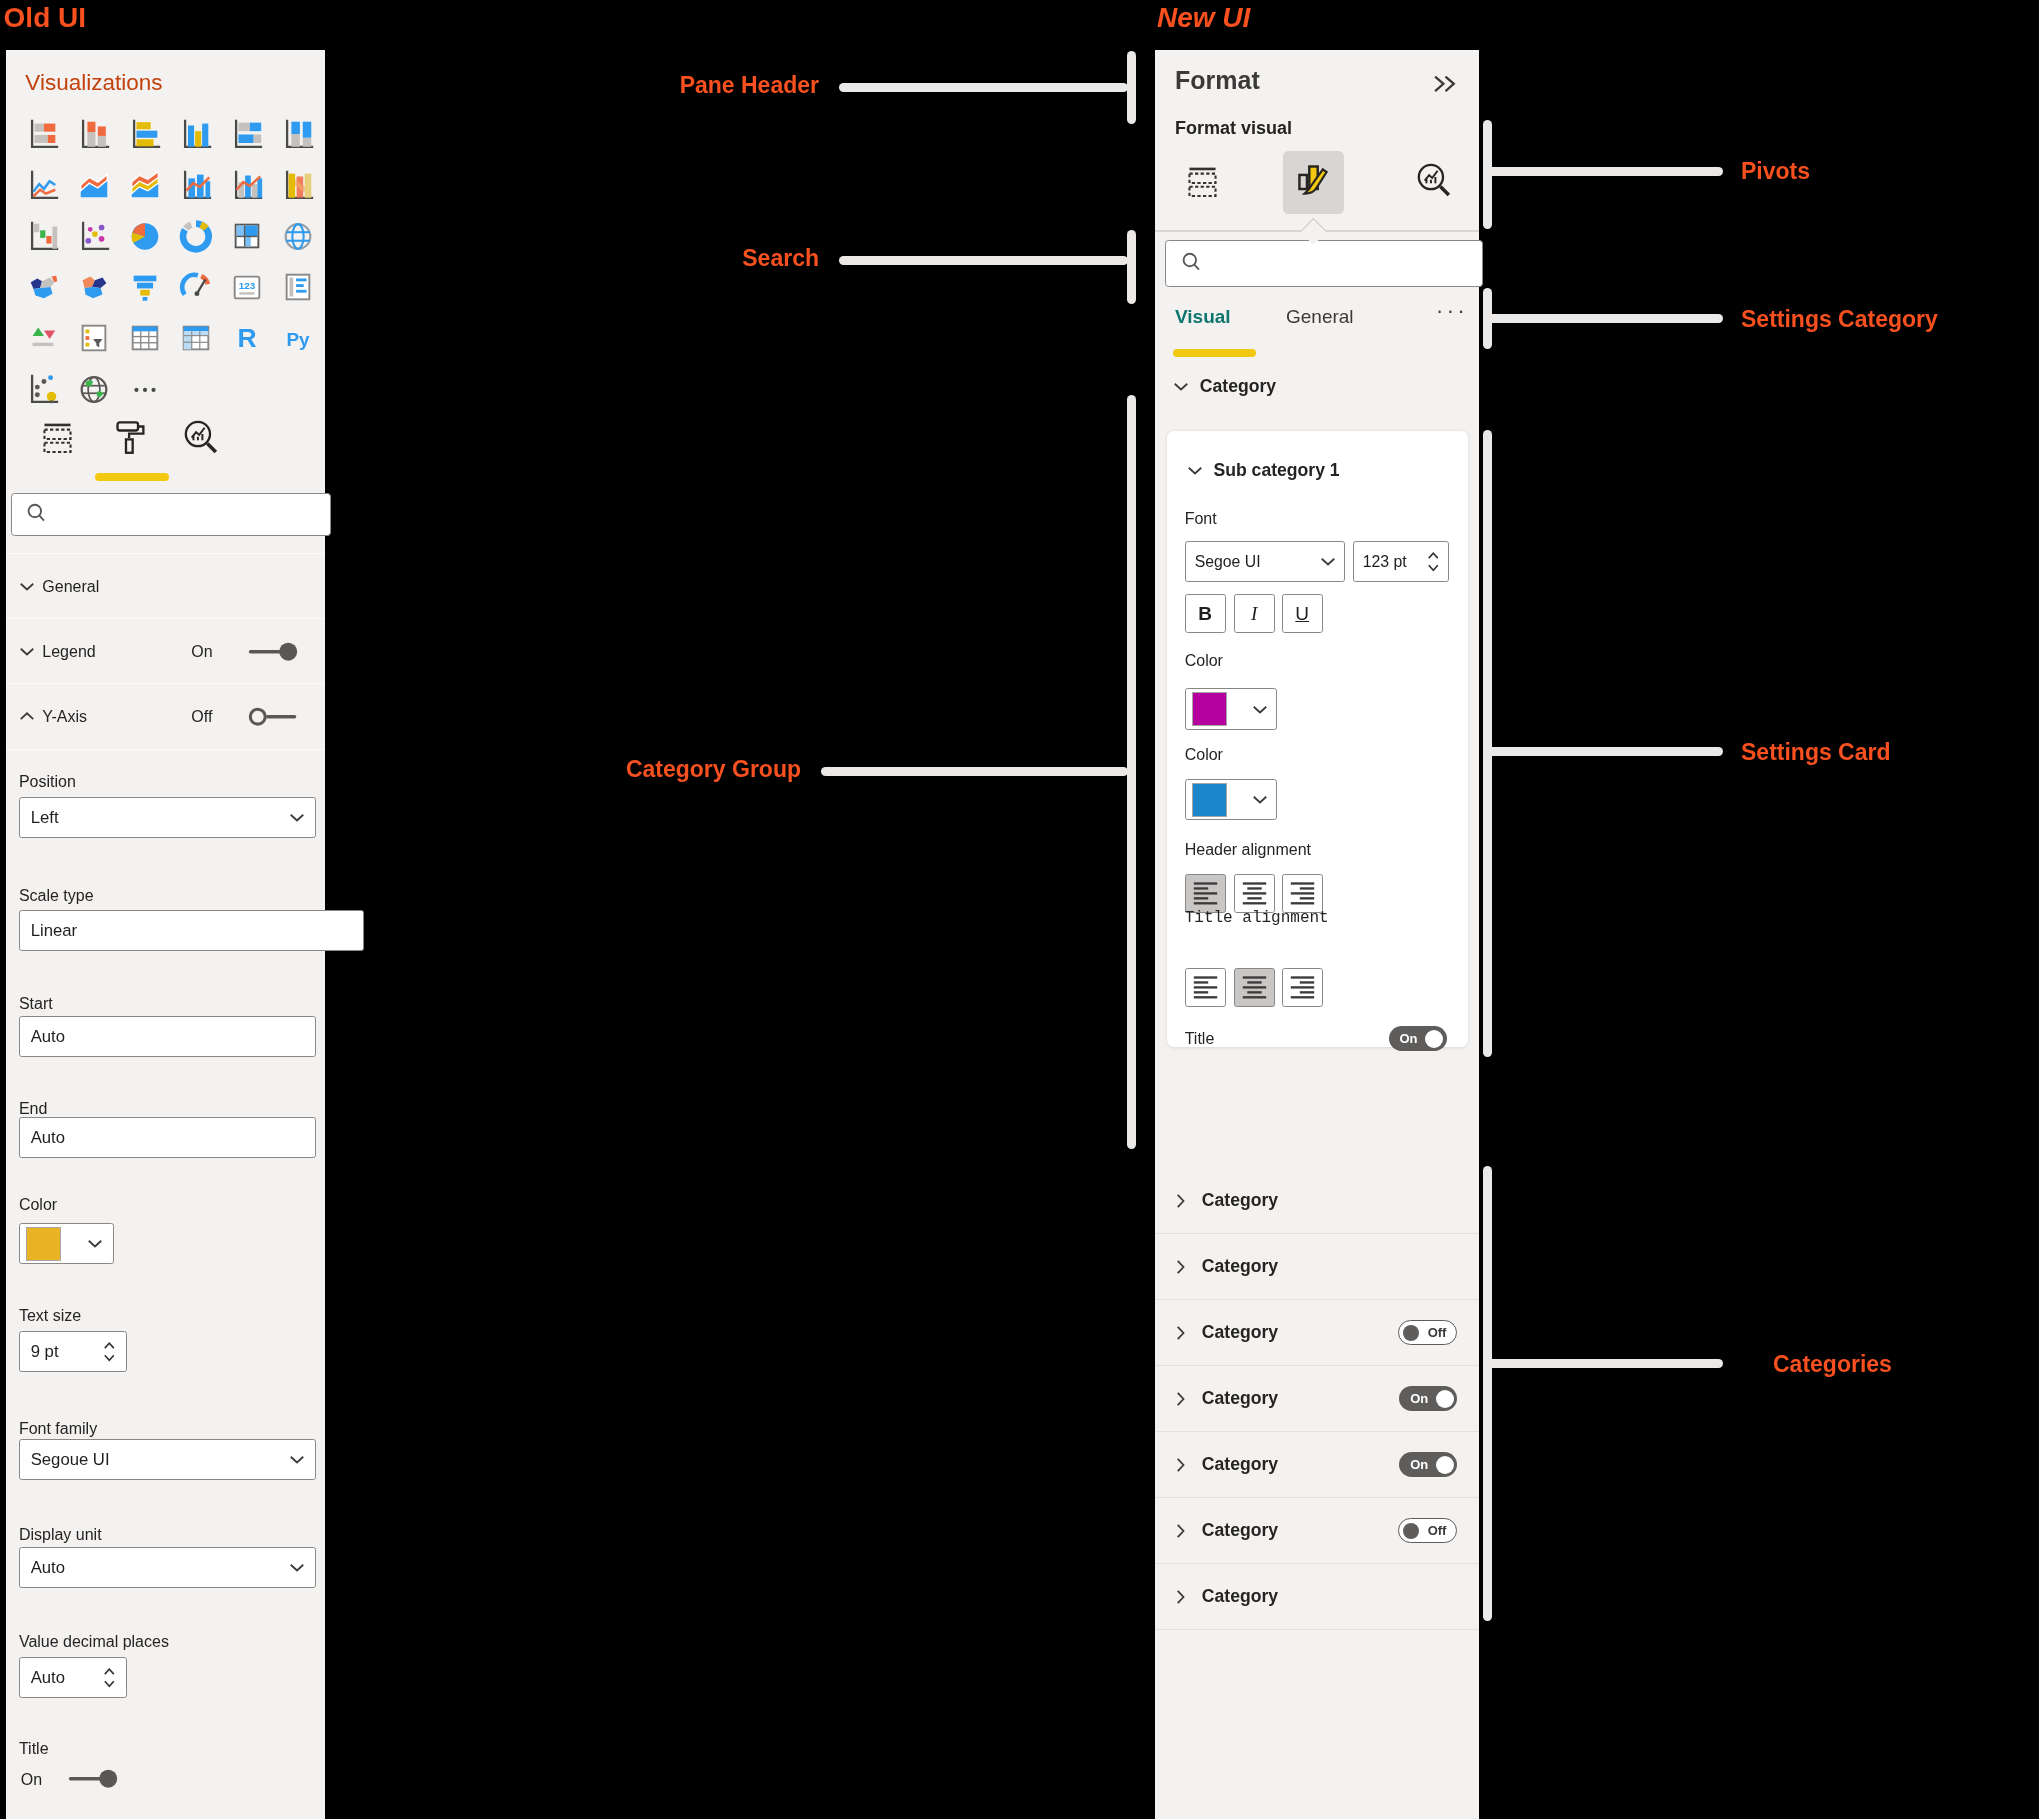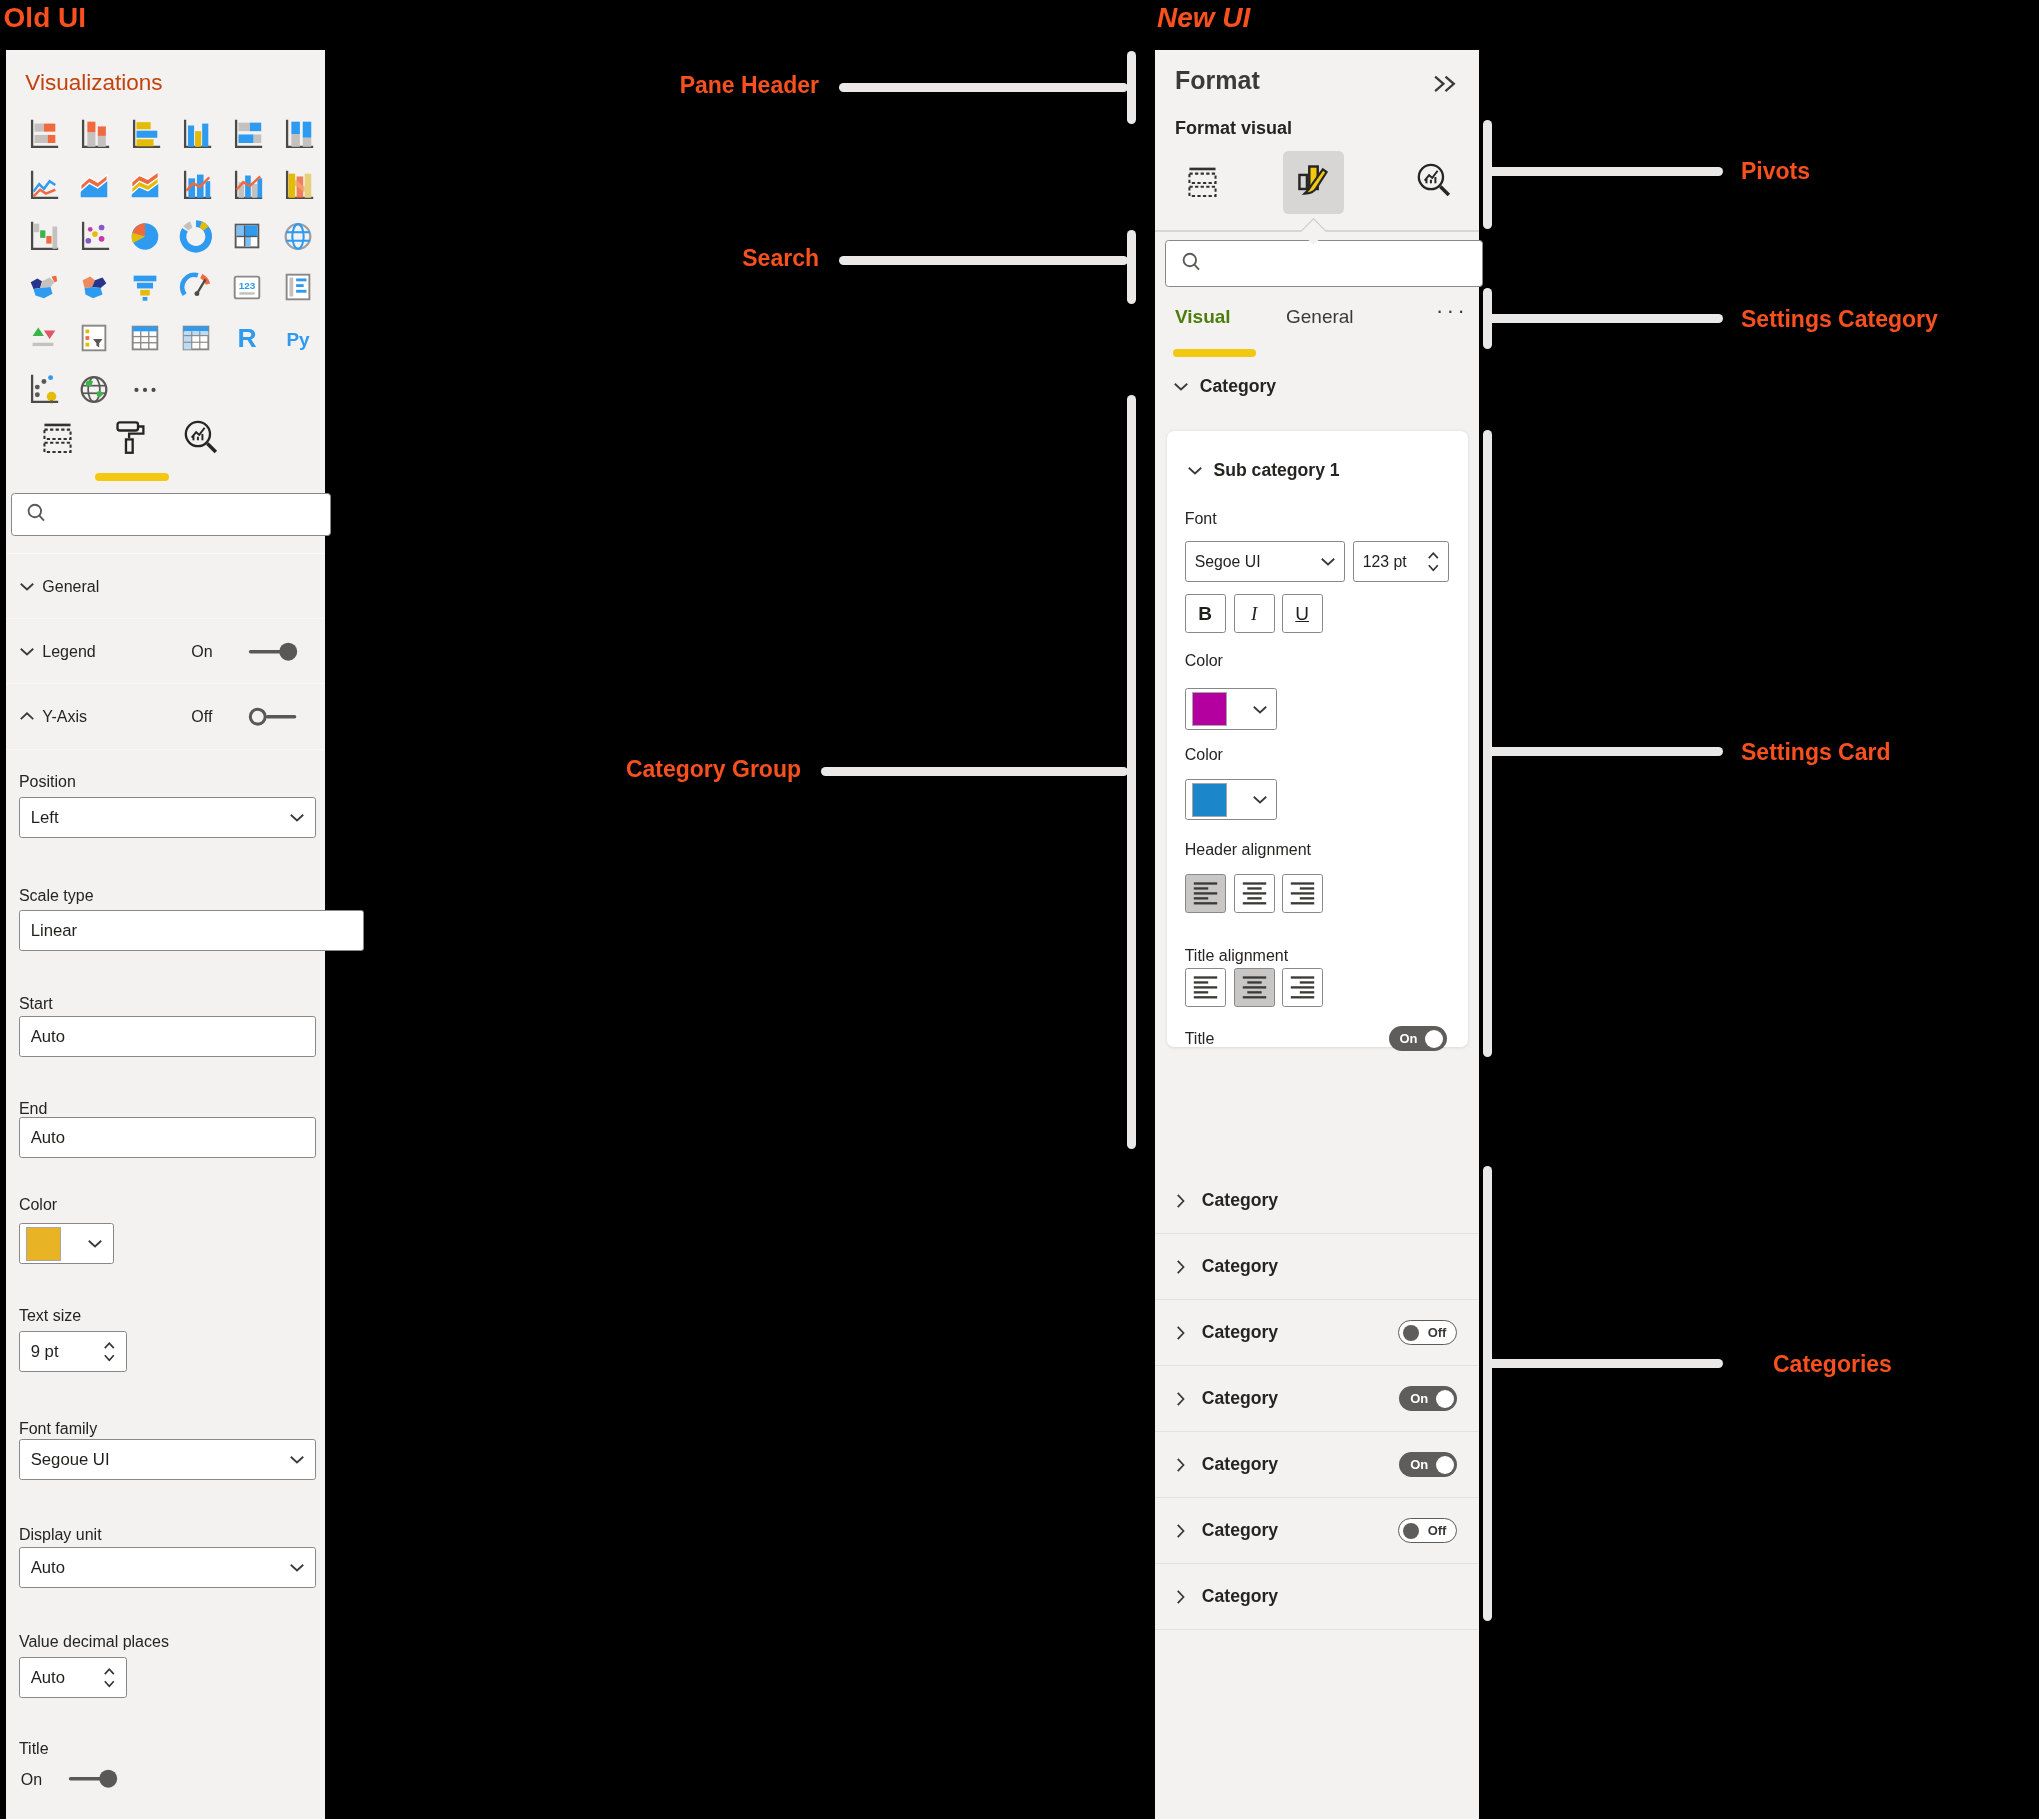"Visual" .tab.sel { color: #4d7c0f -> #0f766e }
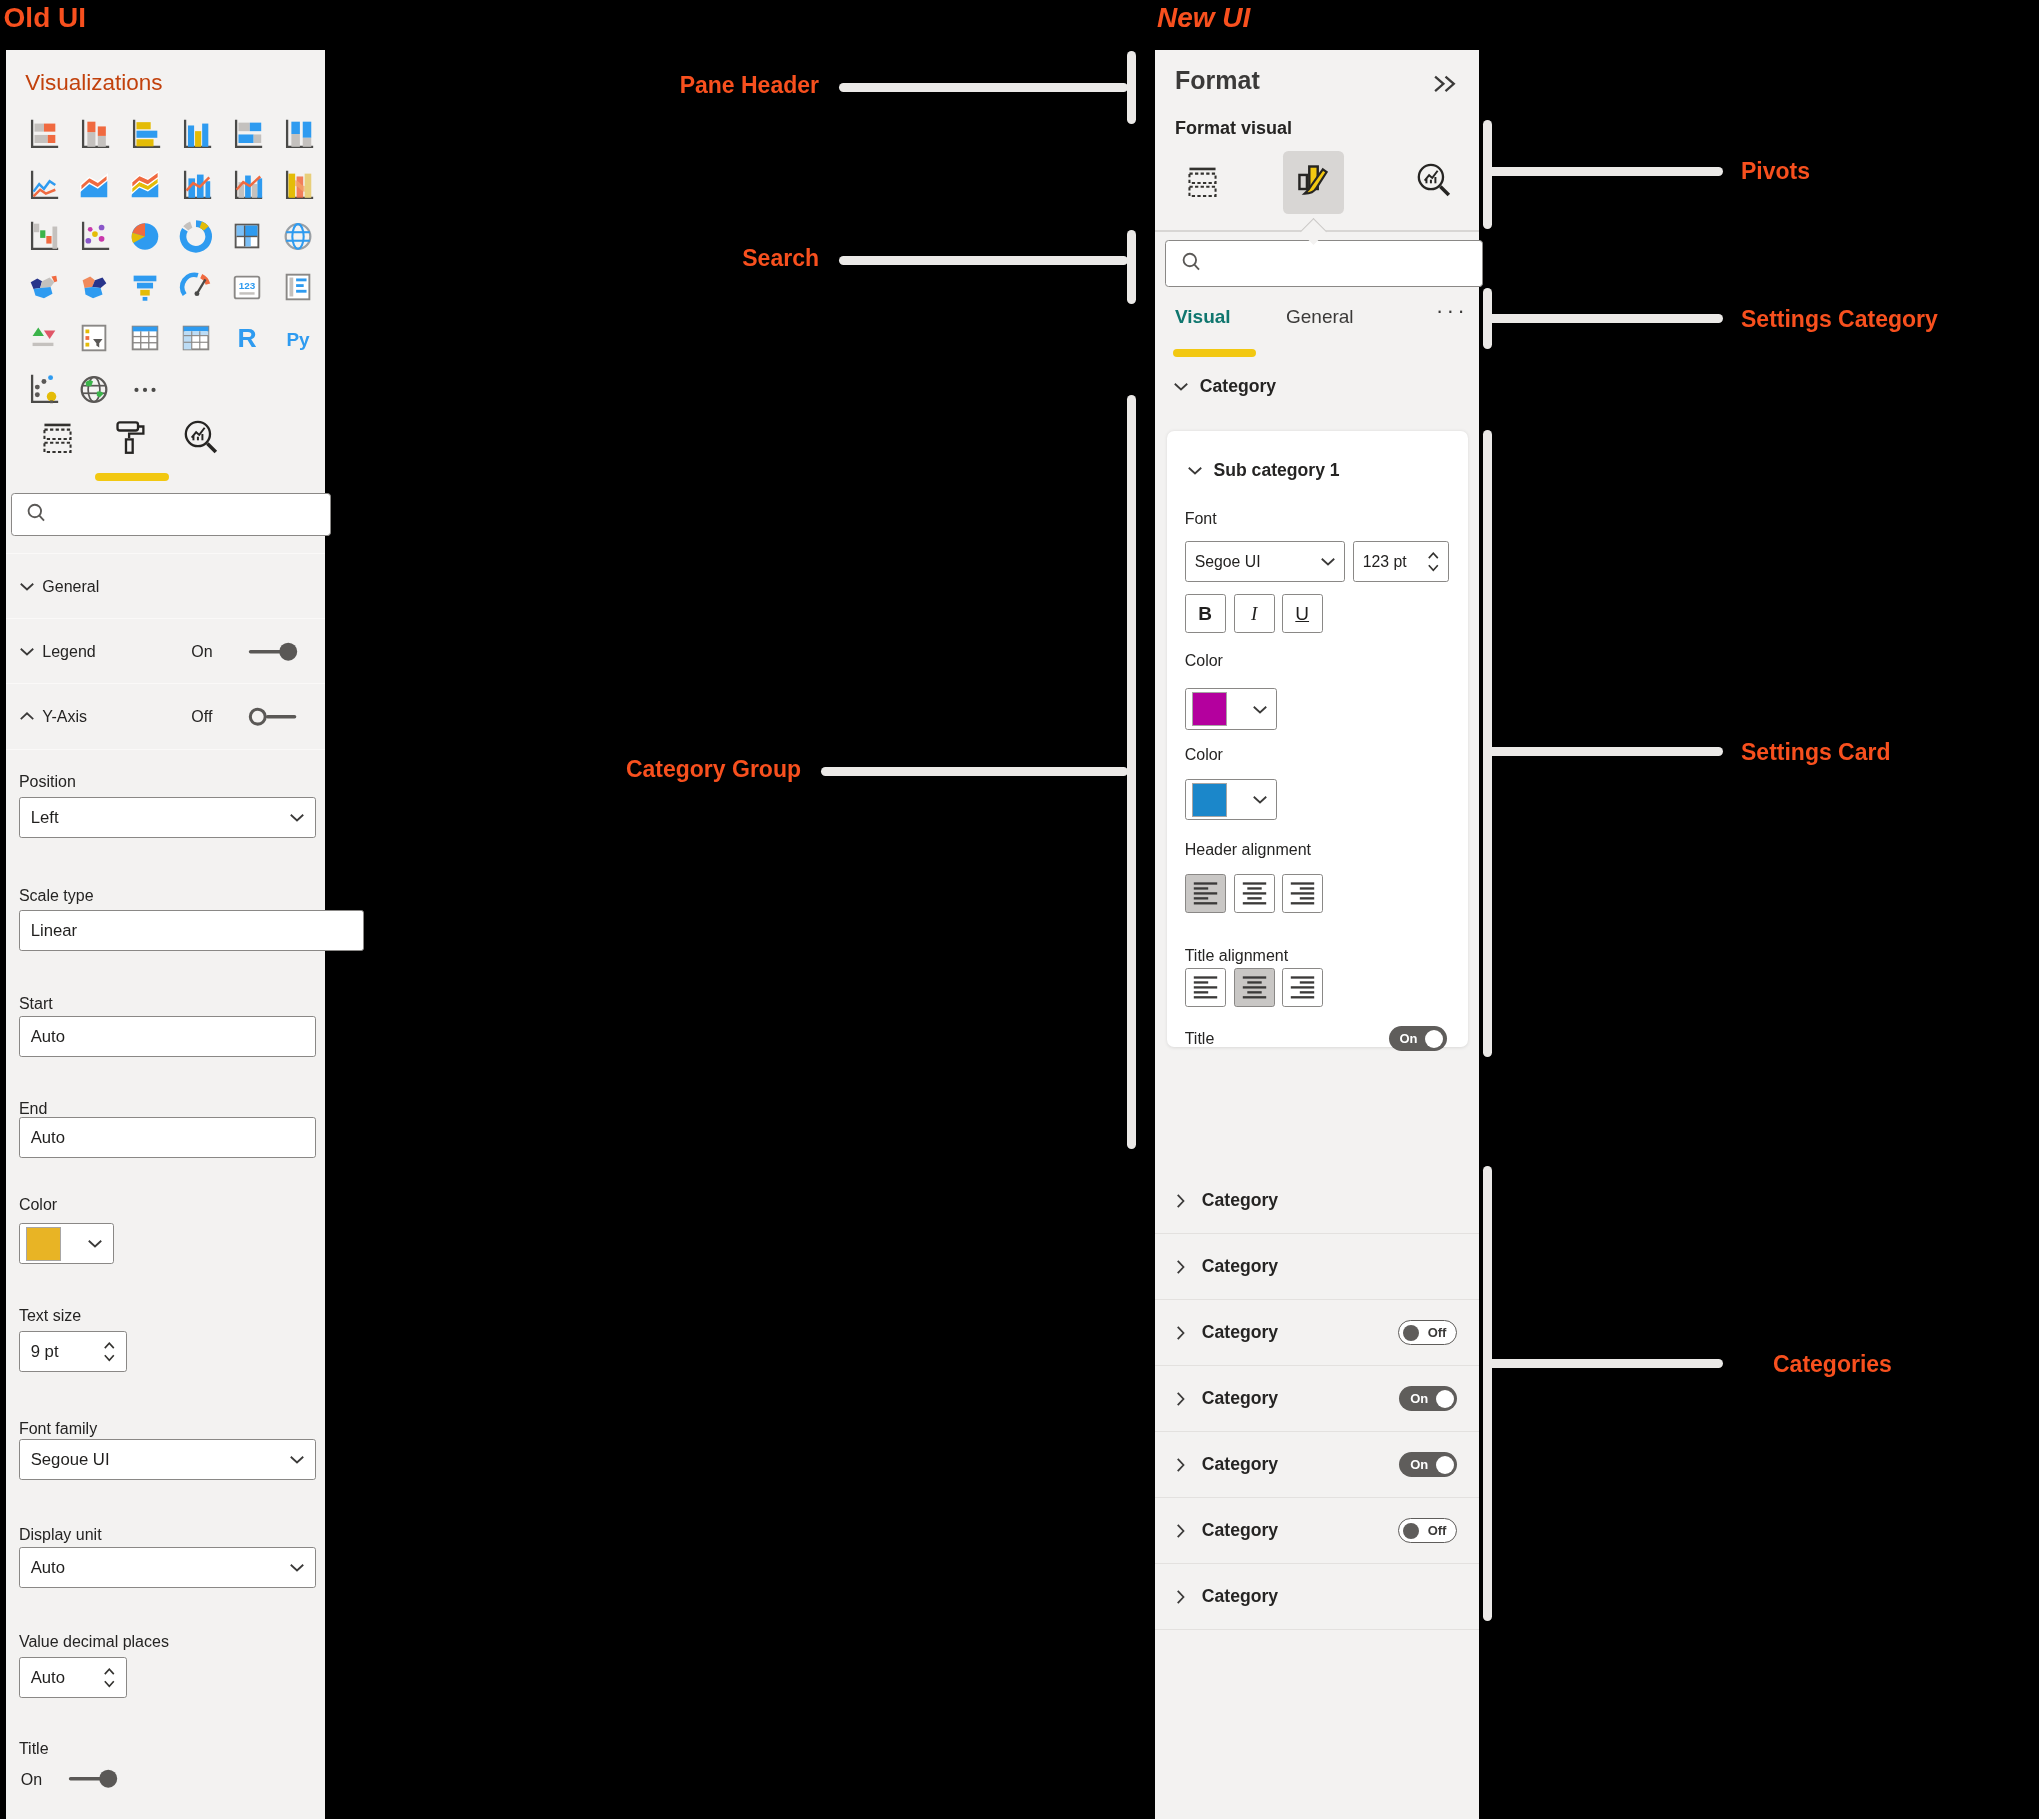"Title alignment" div.card-lbl { font-family: none -> Liberation Mono, monospace; top: 516px -> 478px }
